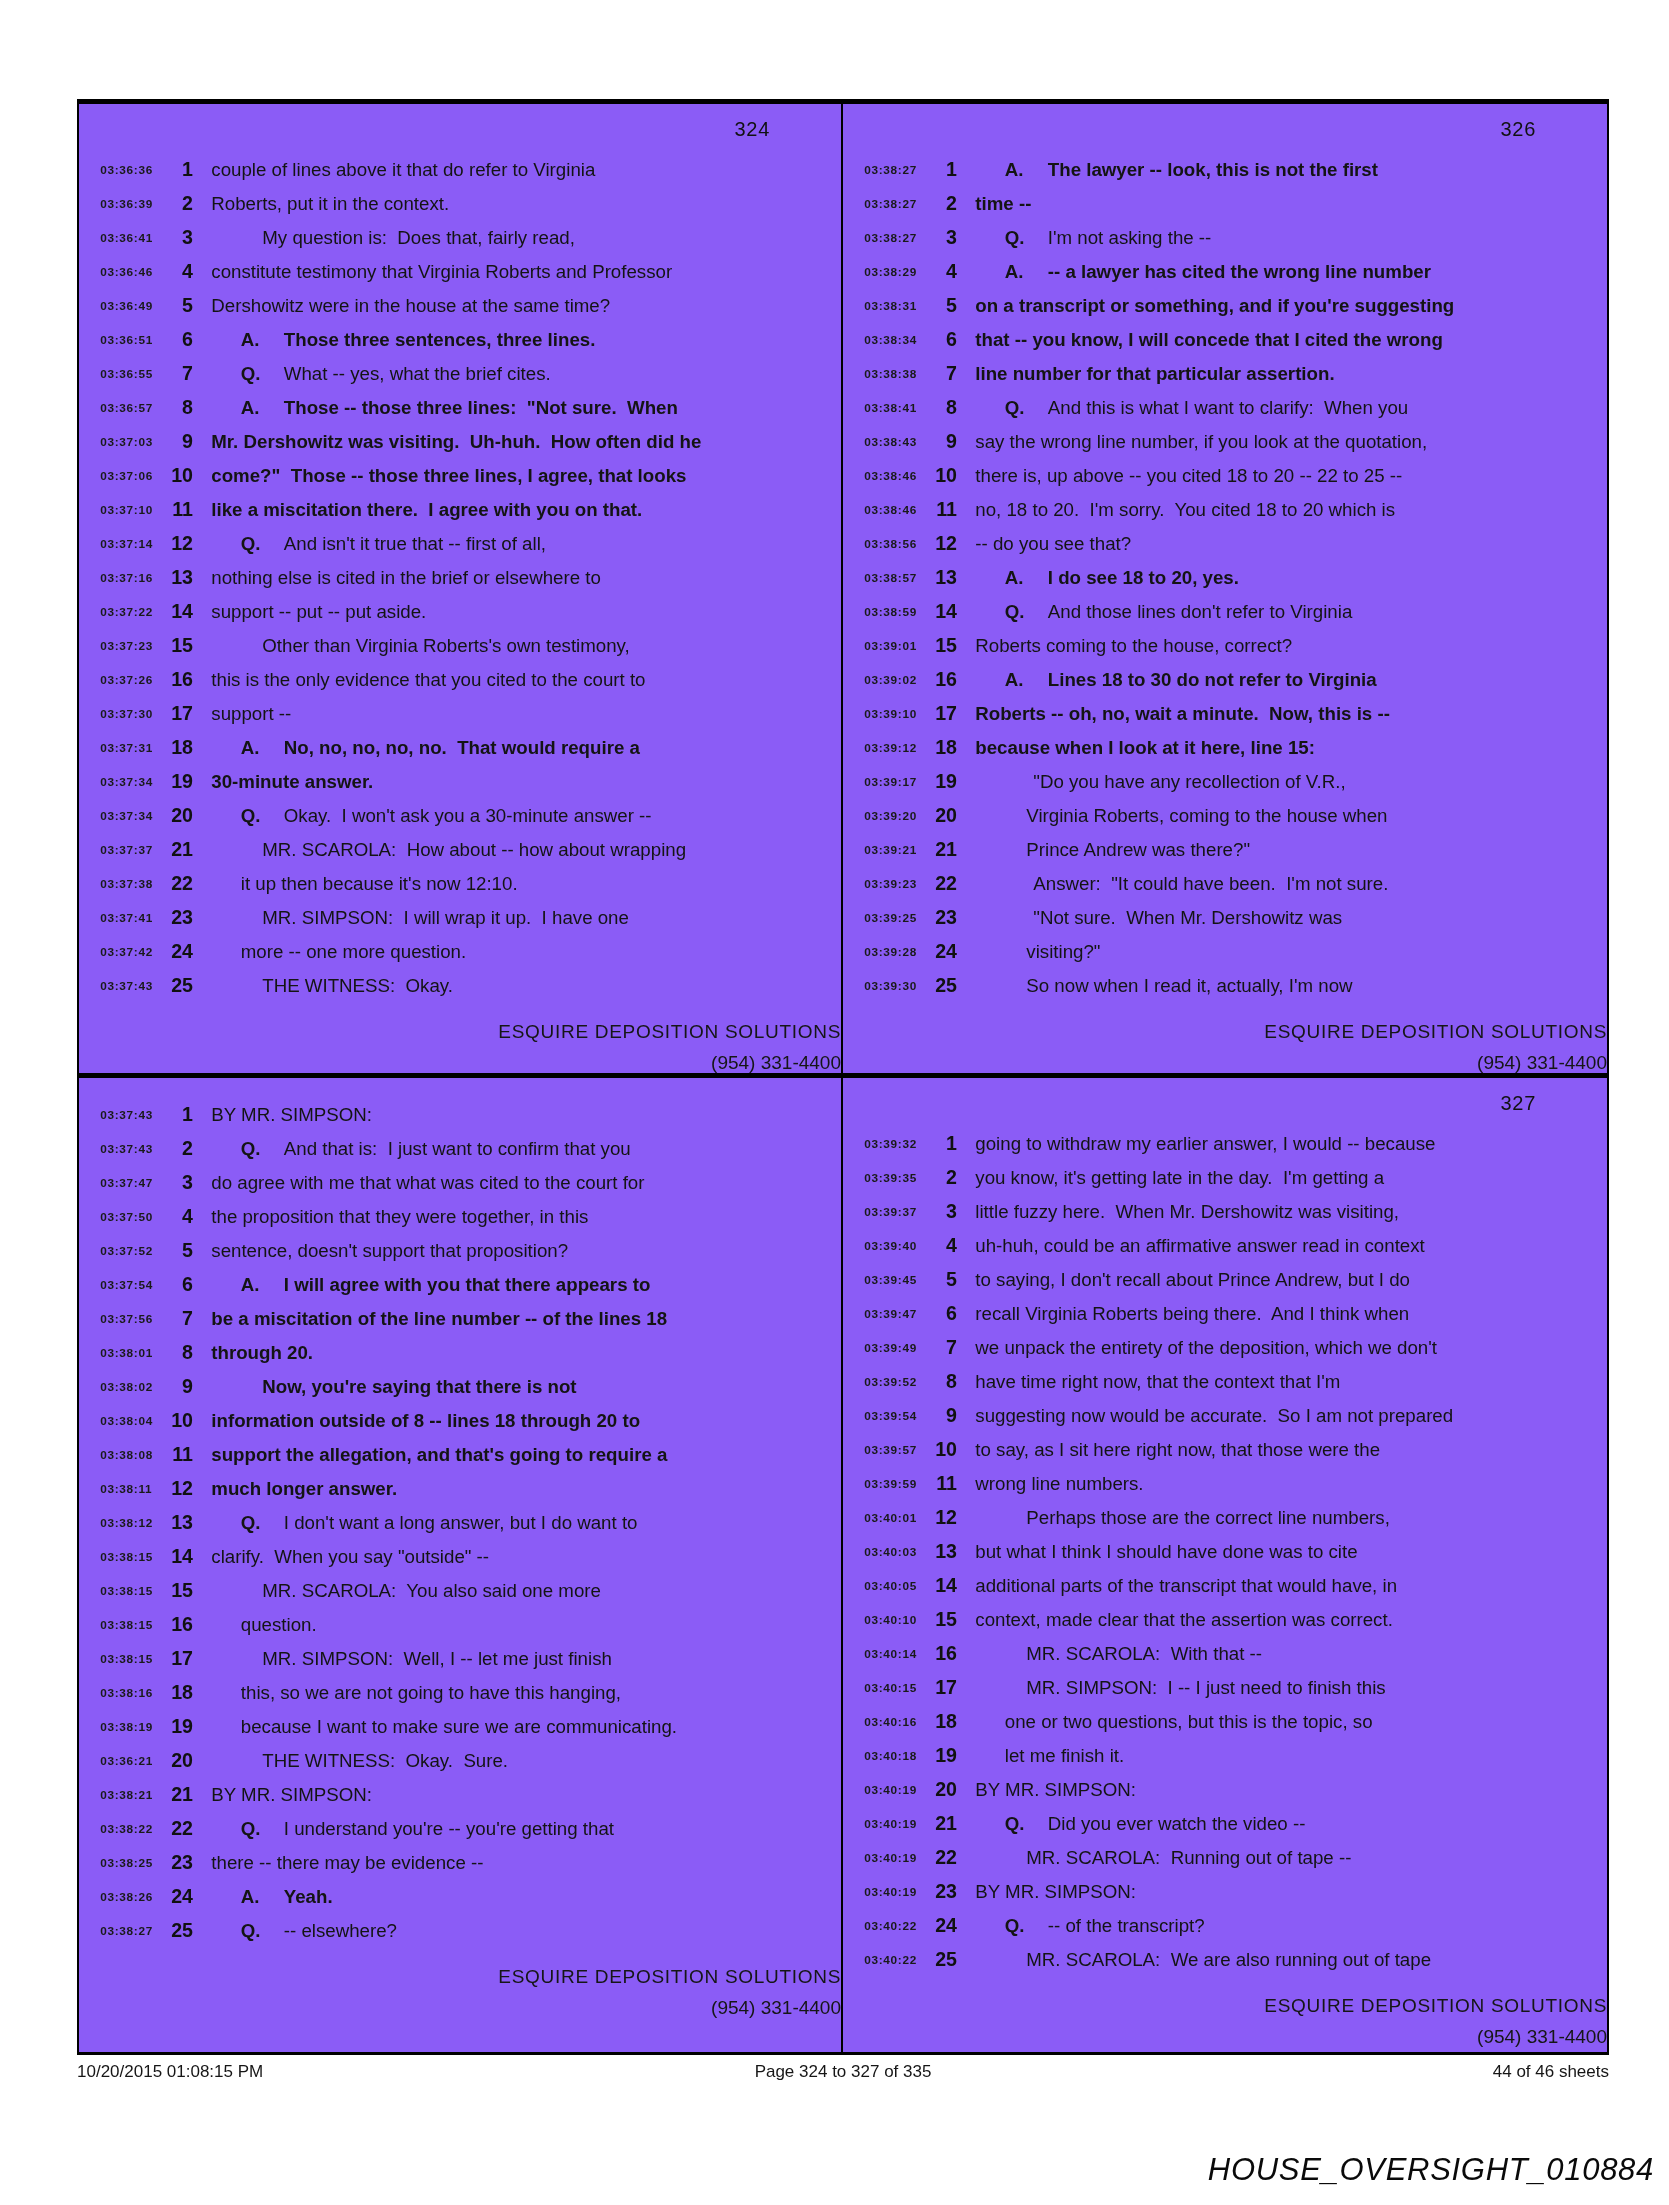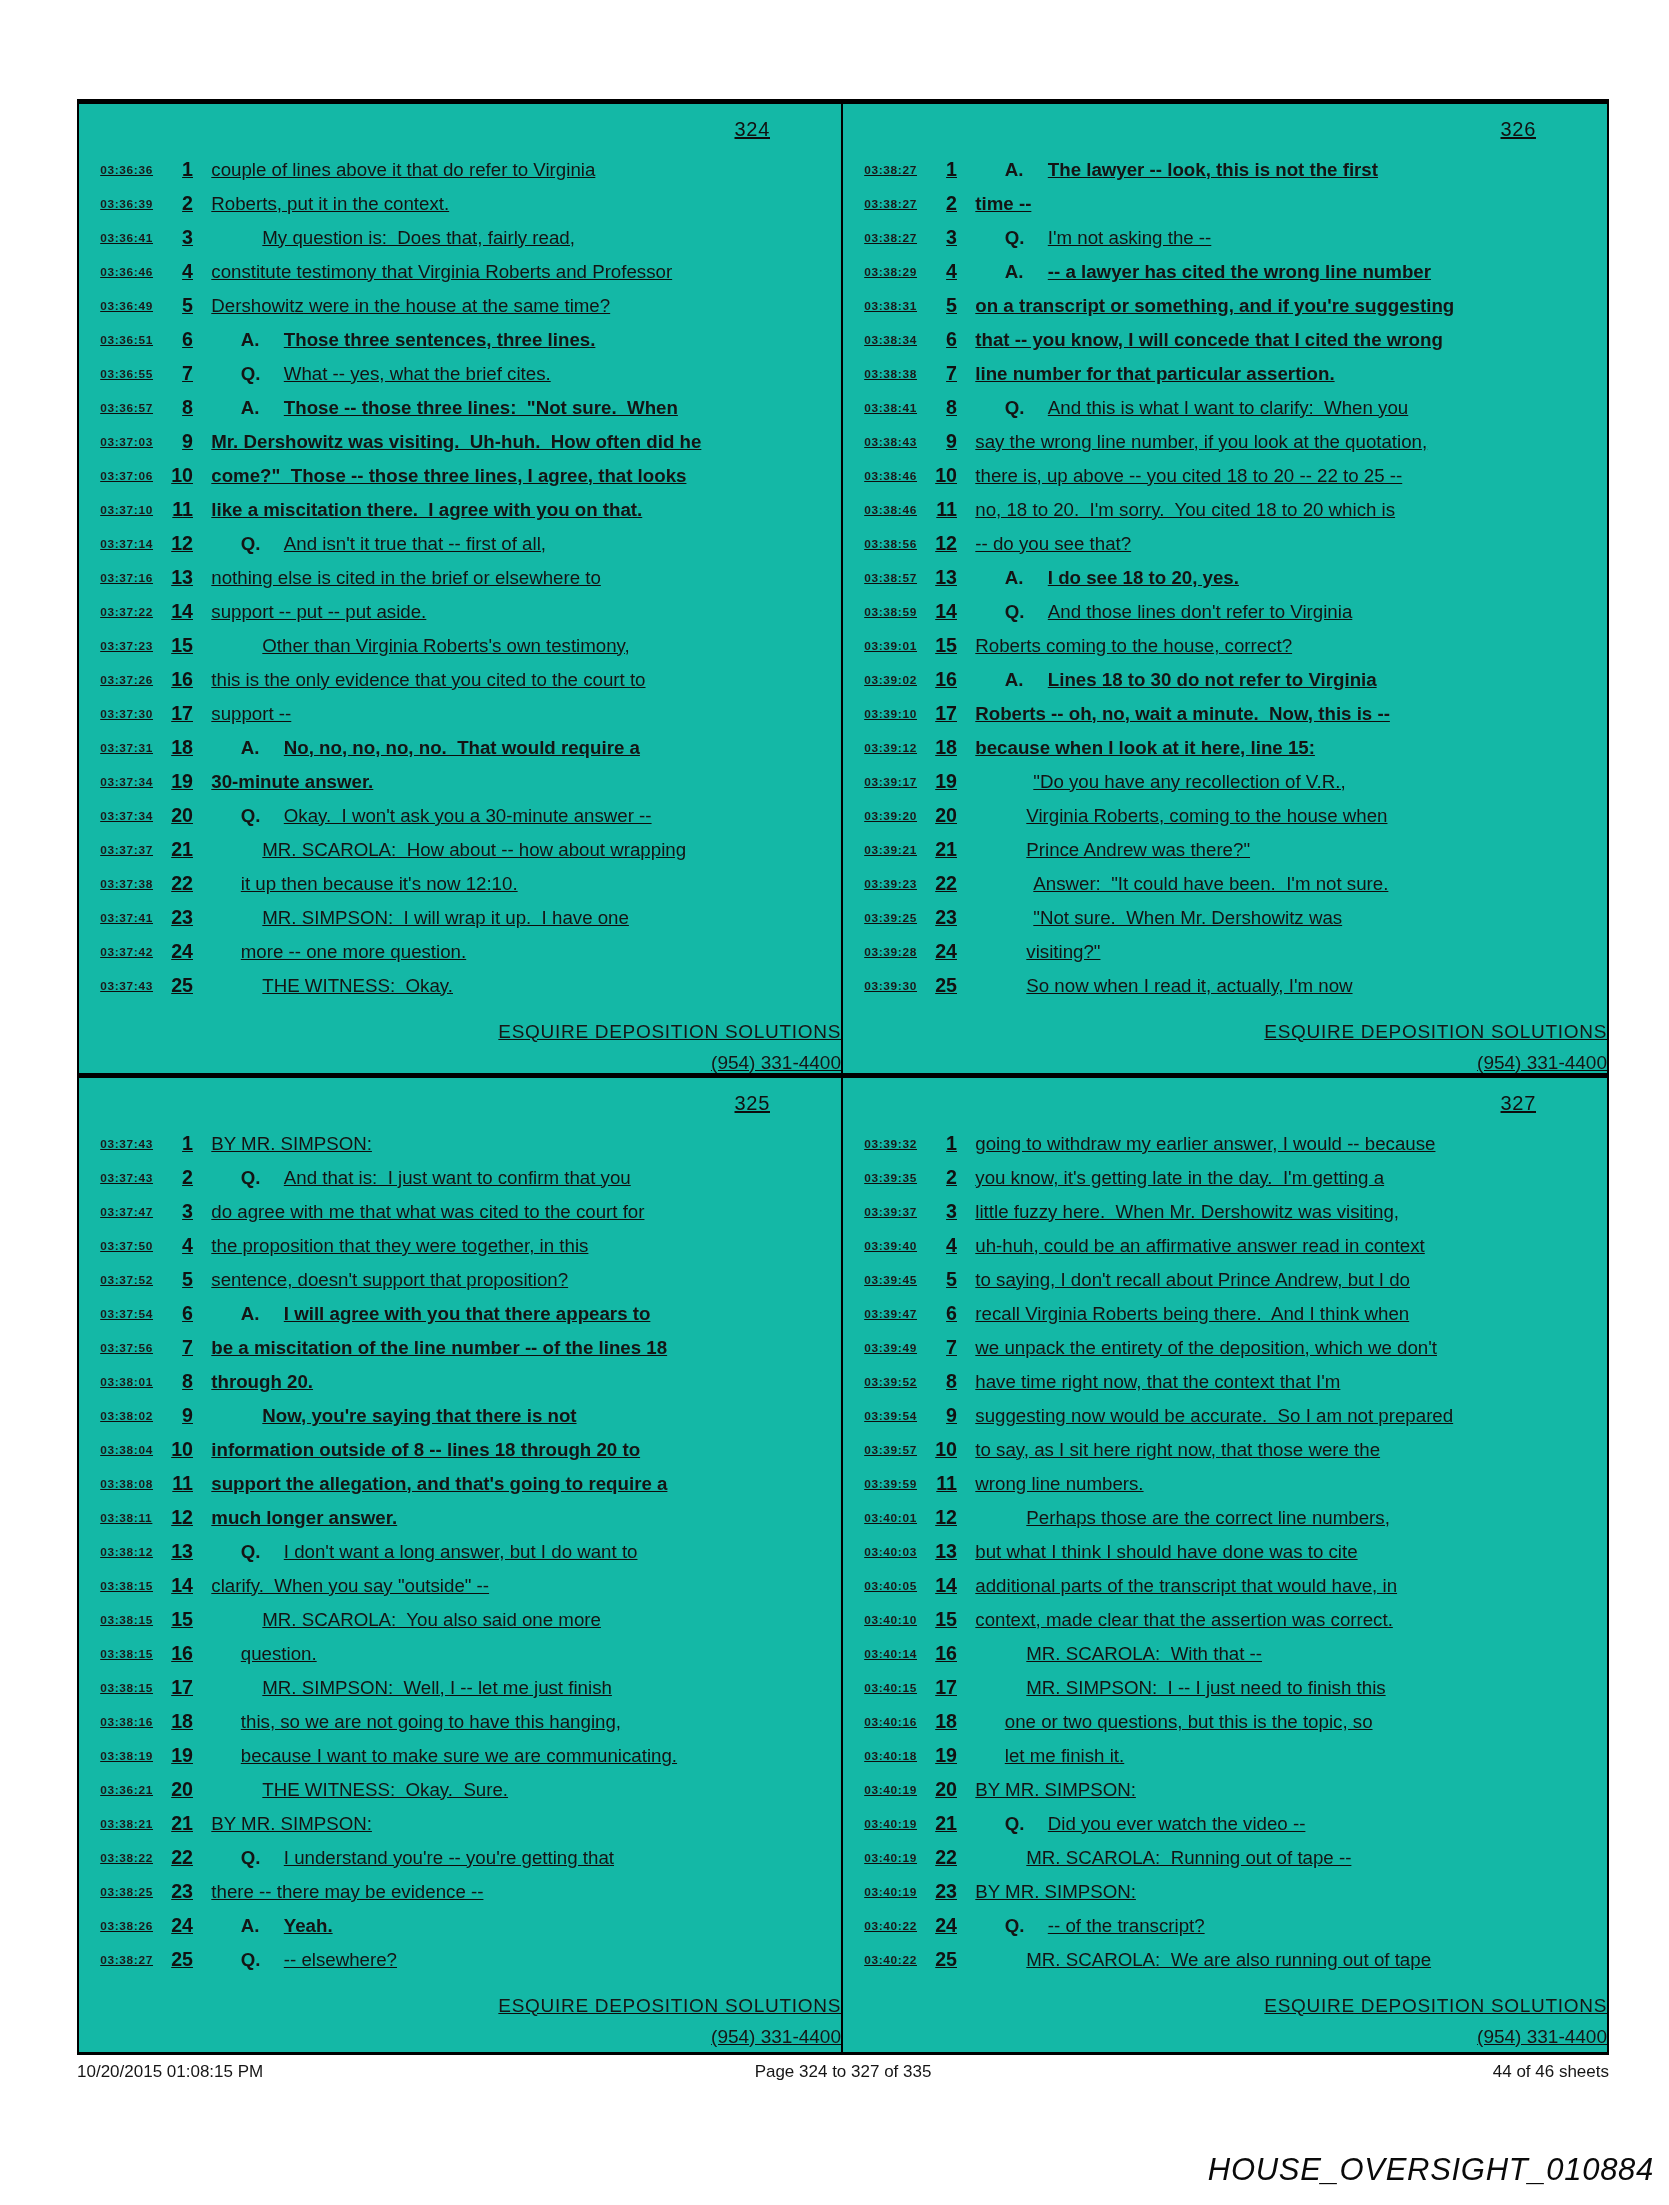"324" .sheet-frame { background: #14b8a6 -> #8b5cf6; text-decoration: underline -> none }
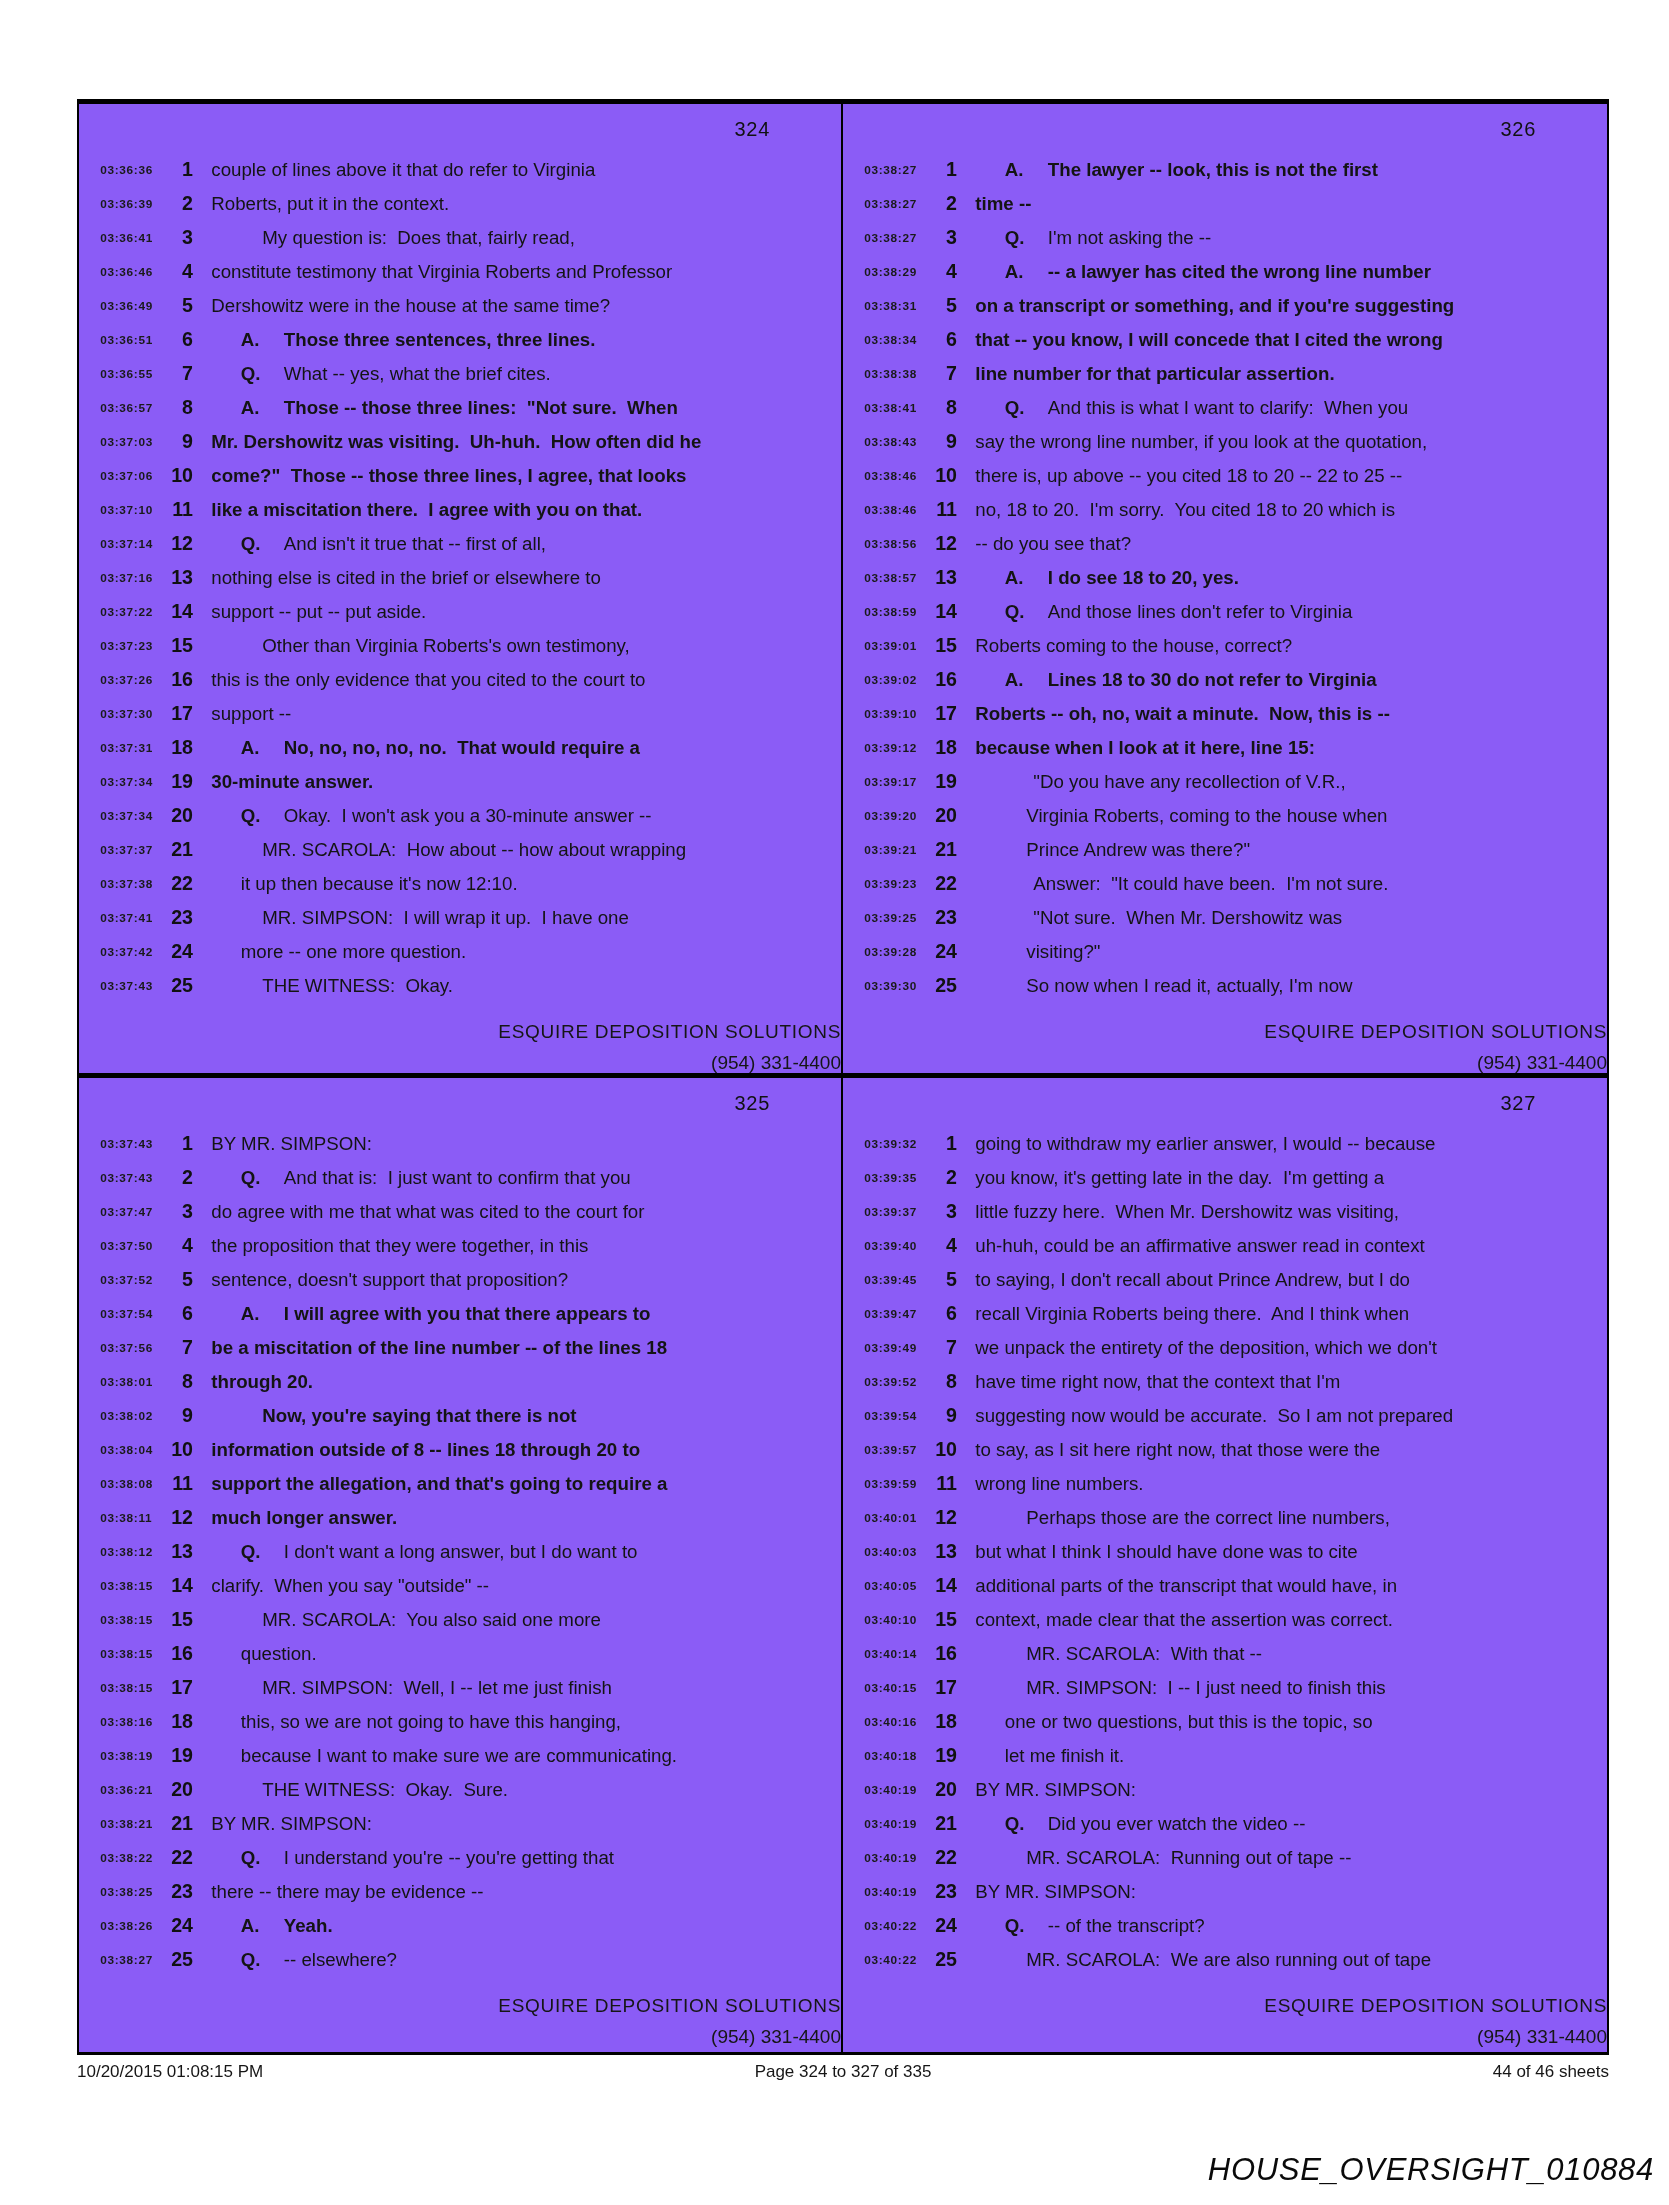"325" div.page-num-row { html: <div>325</div> -> none }
